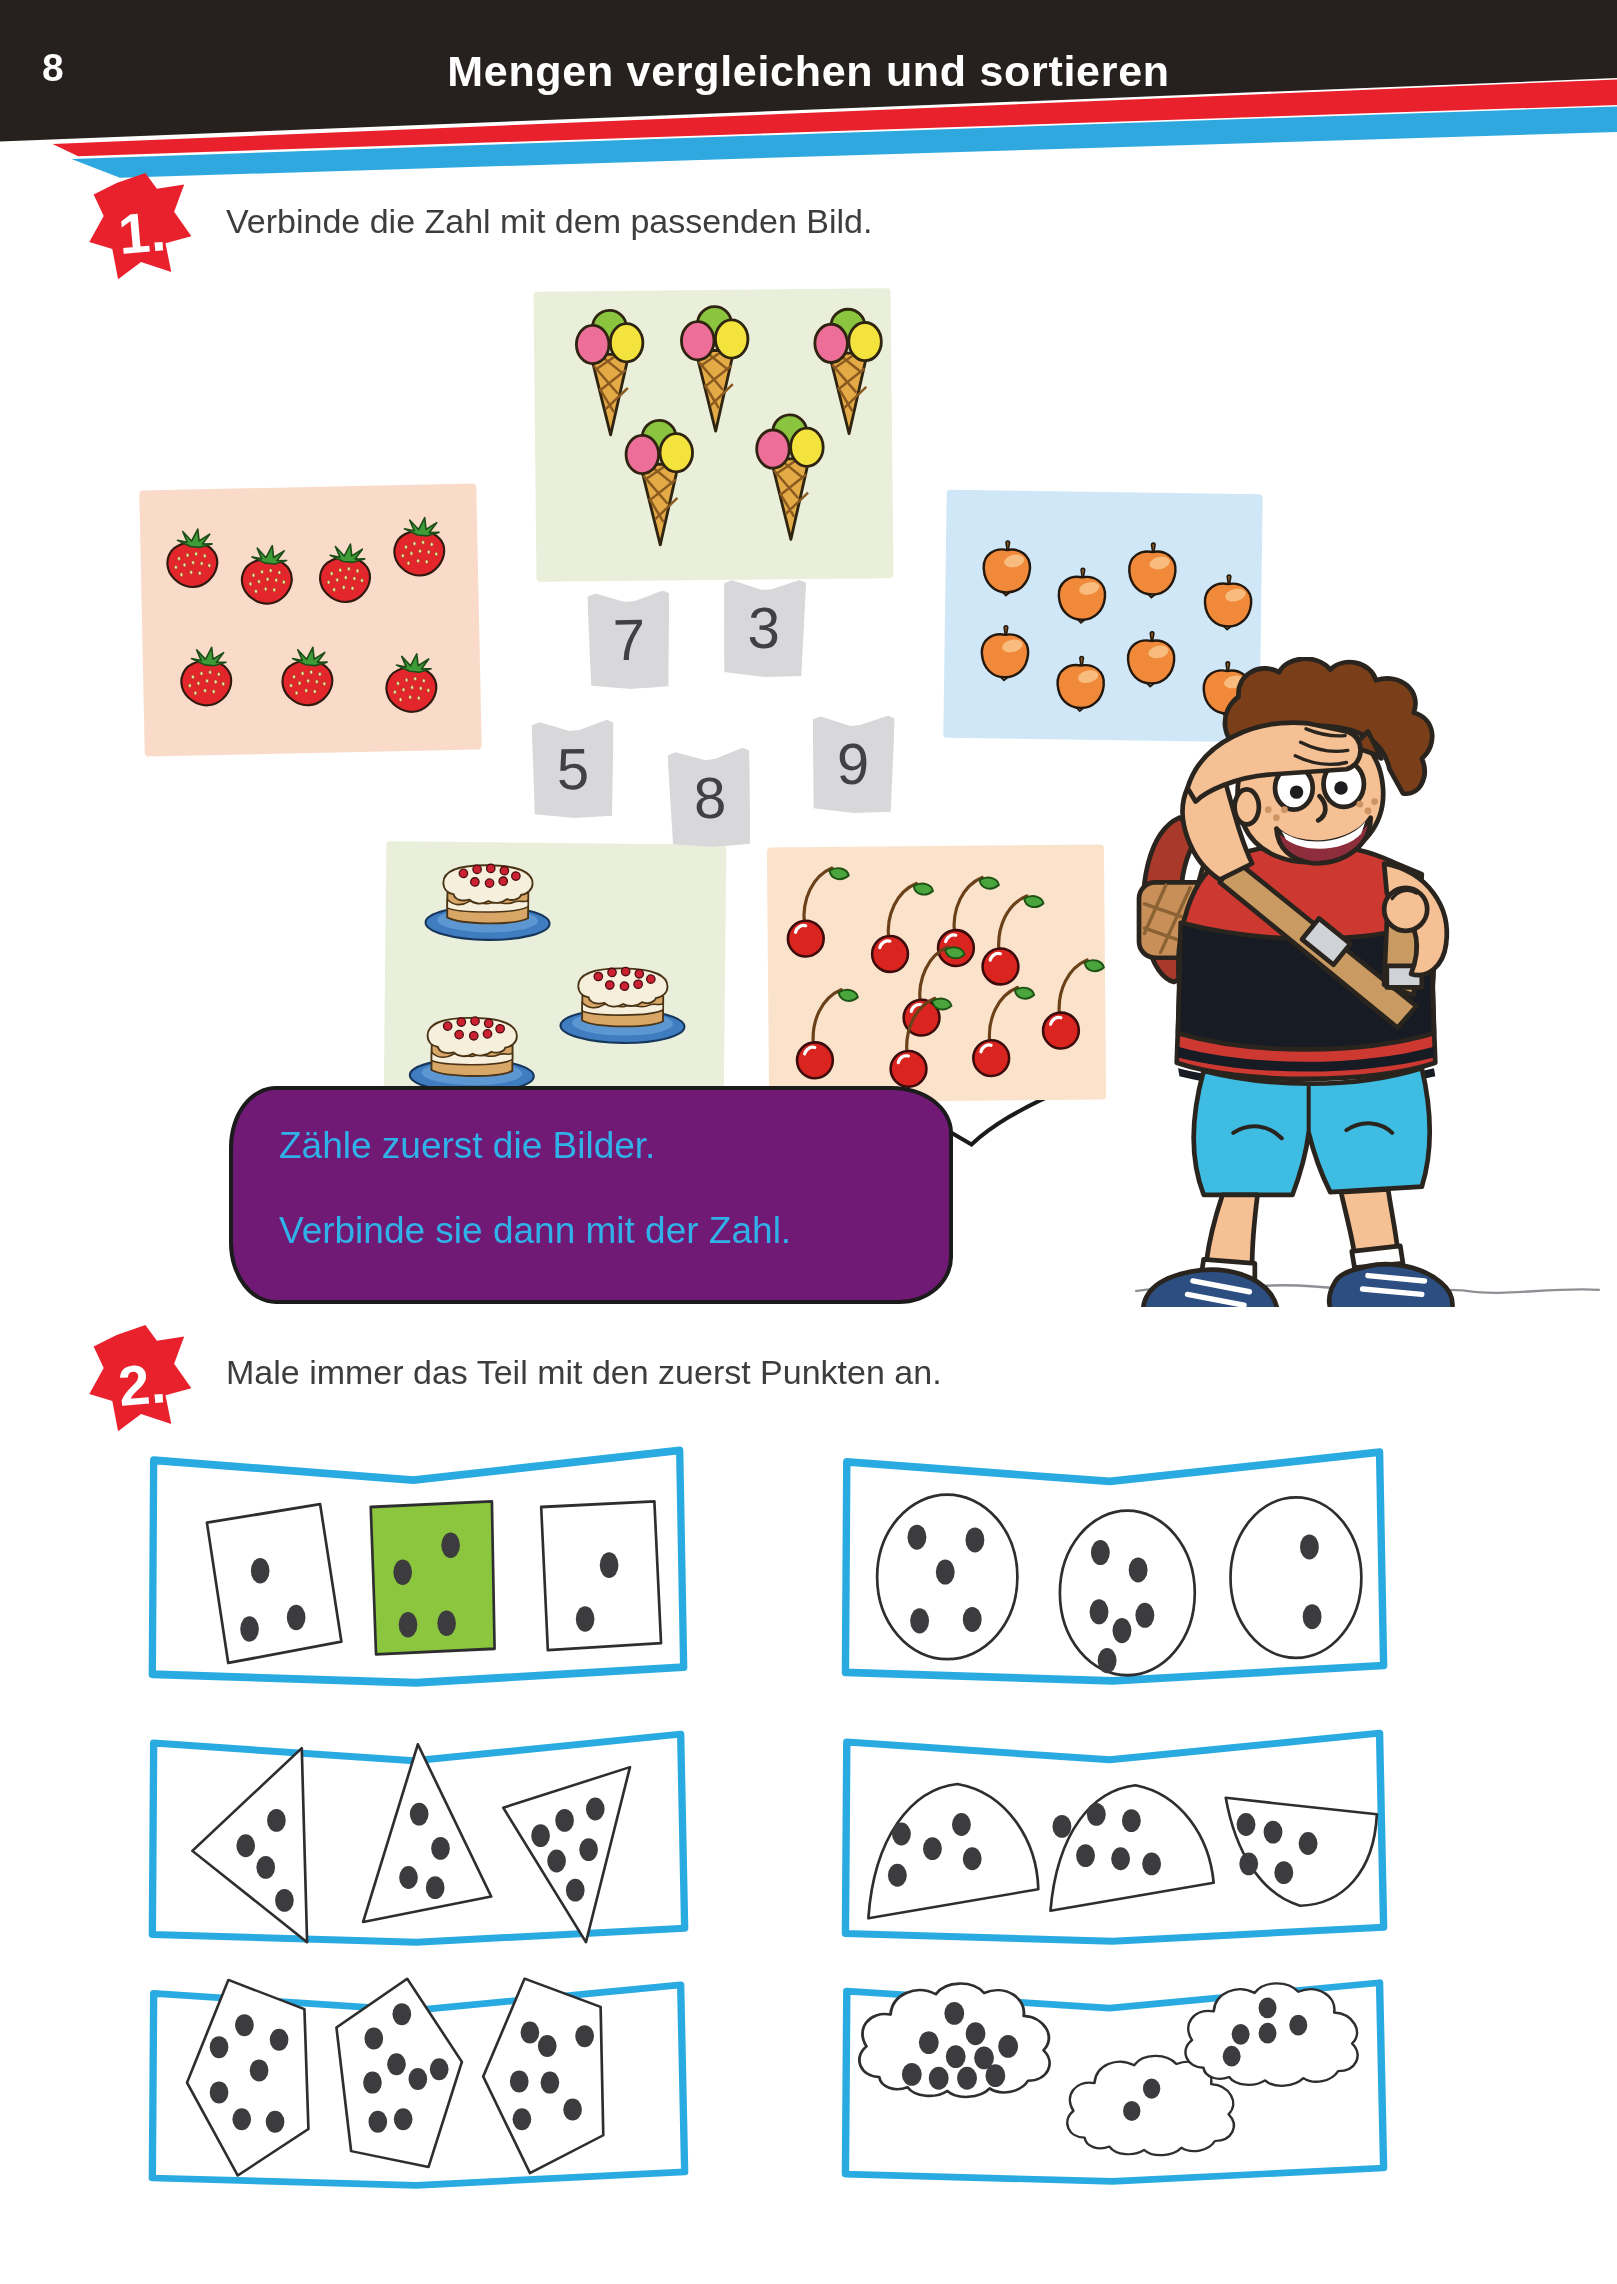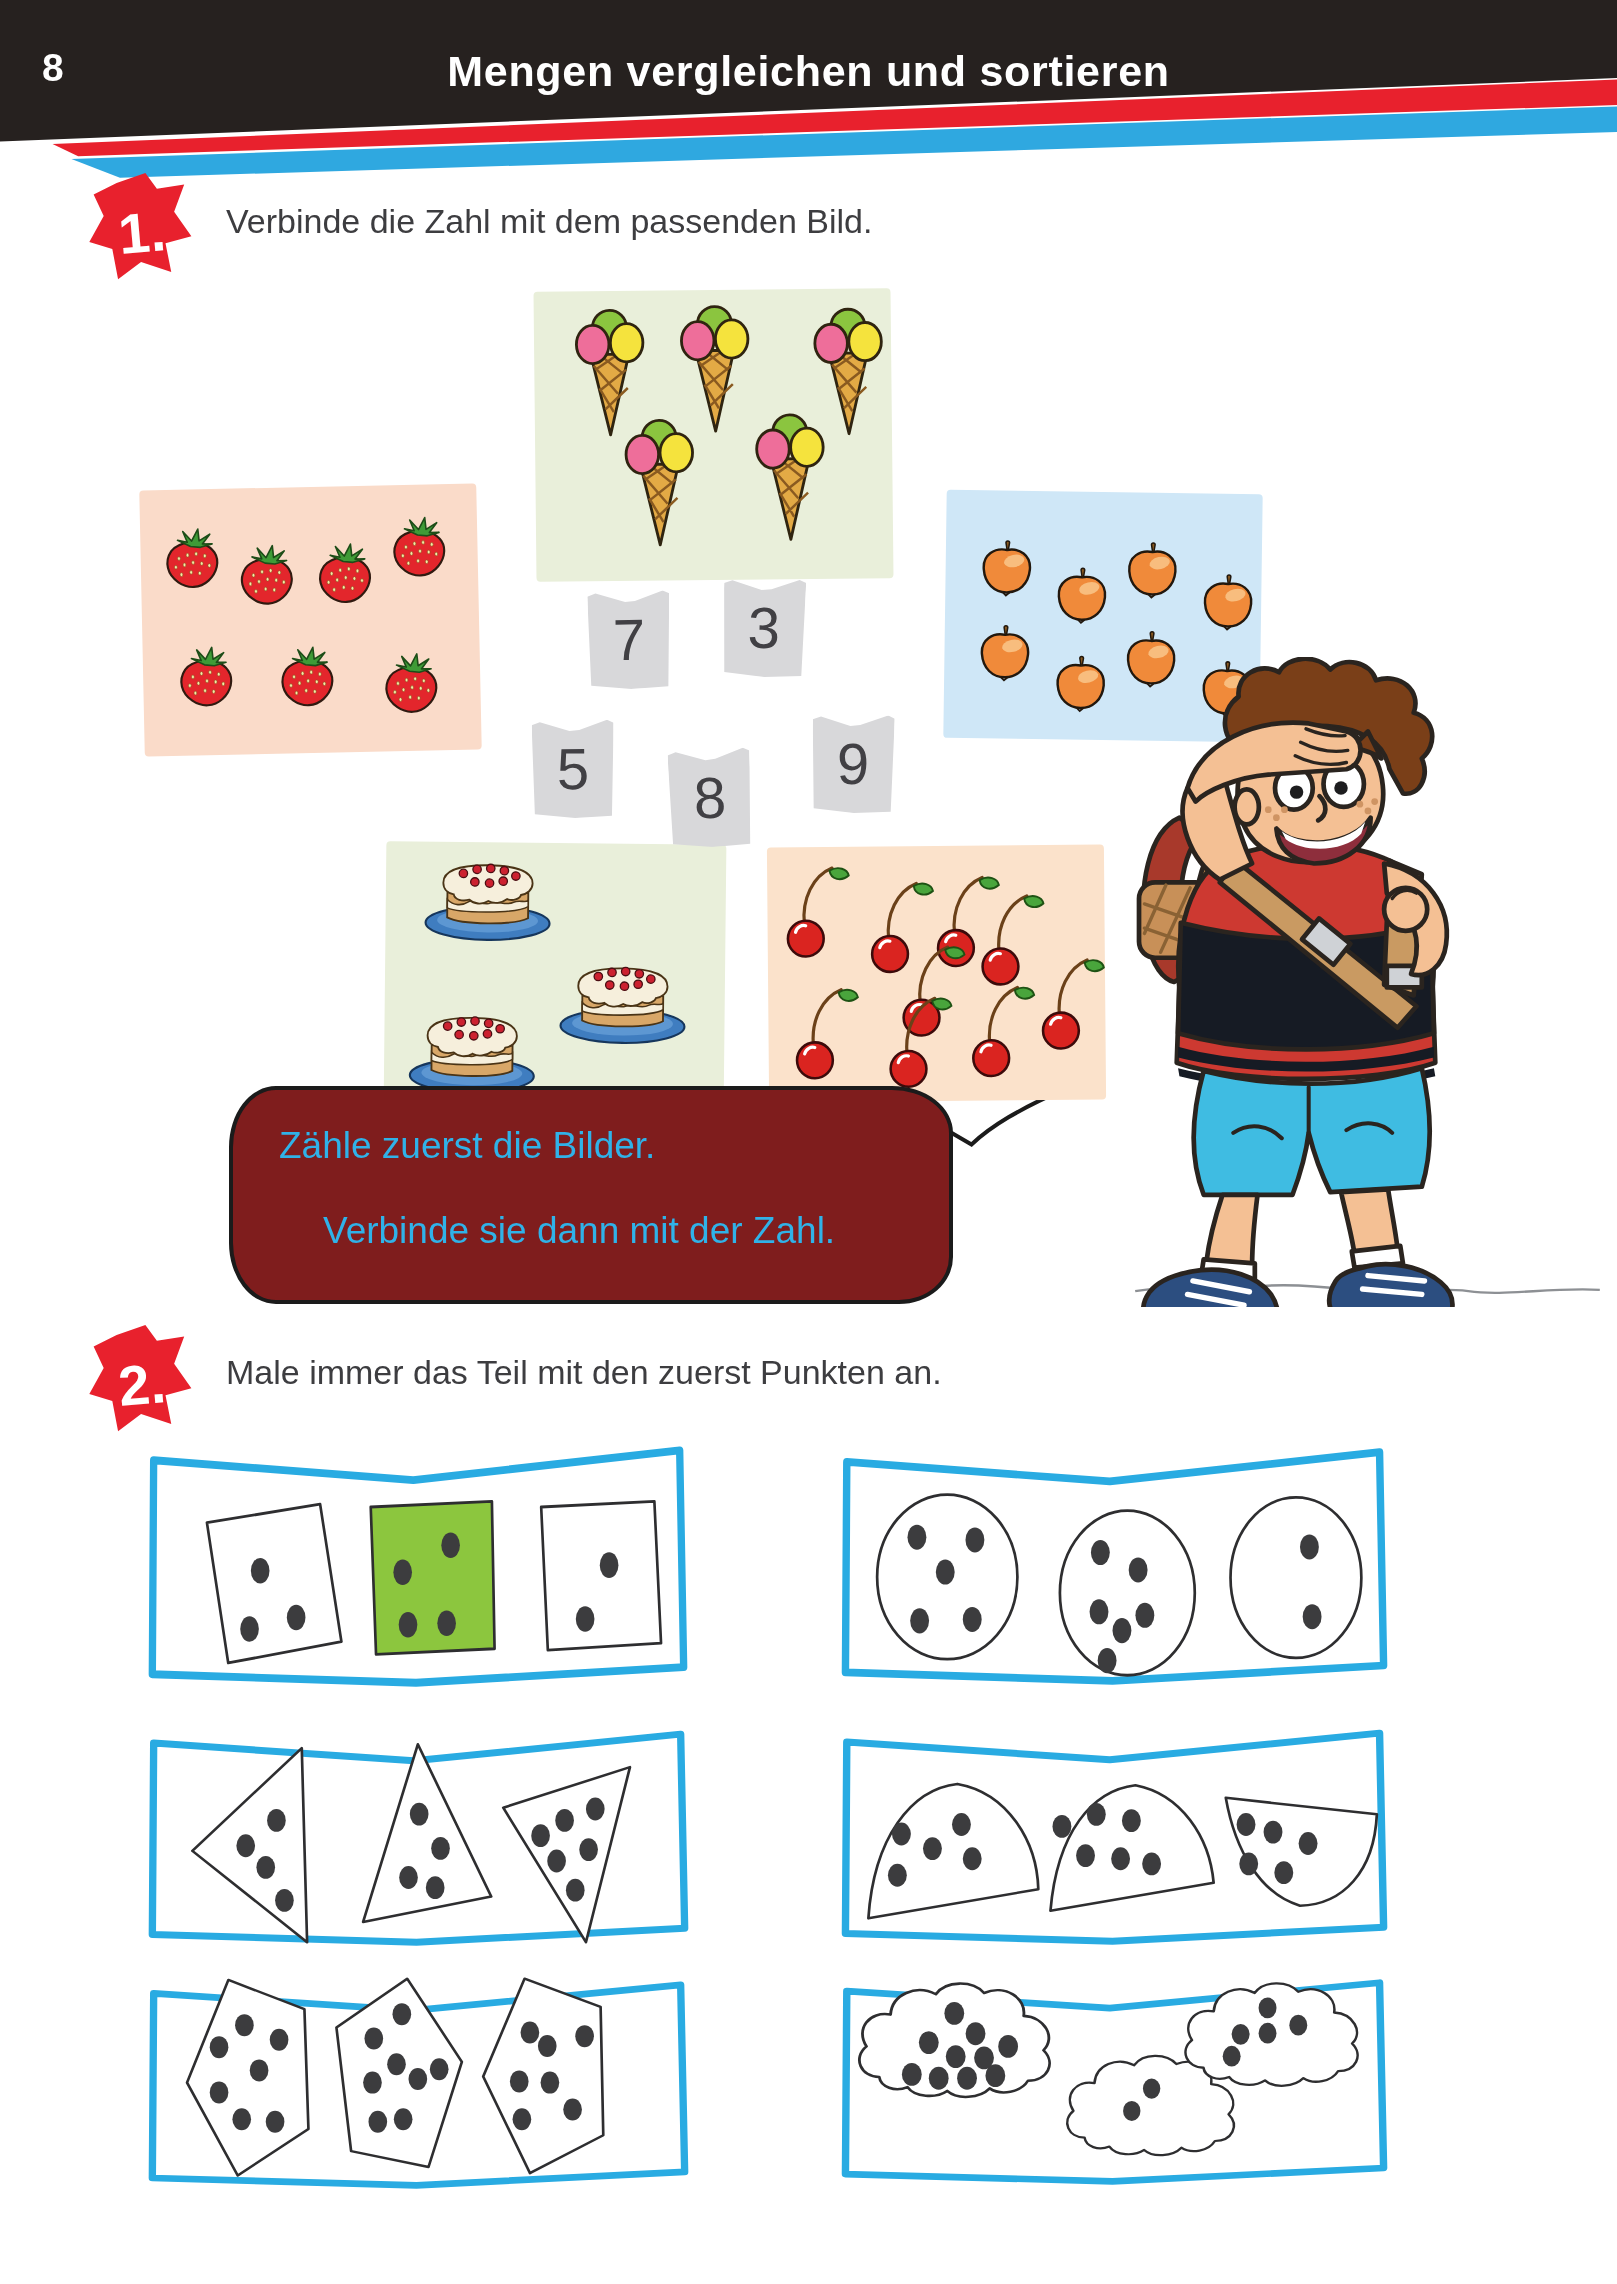"Zähle zuerst die Bilder." #bubble { background: #7f1d1d -> #701a75 }
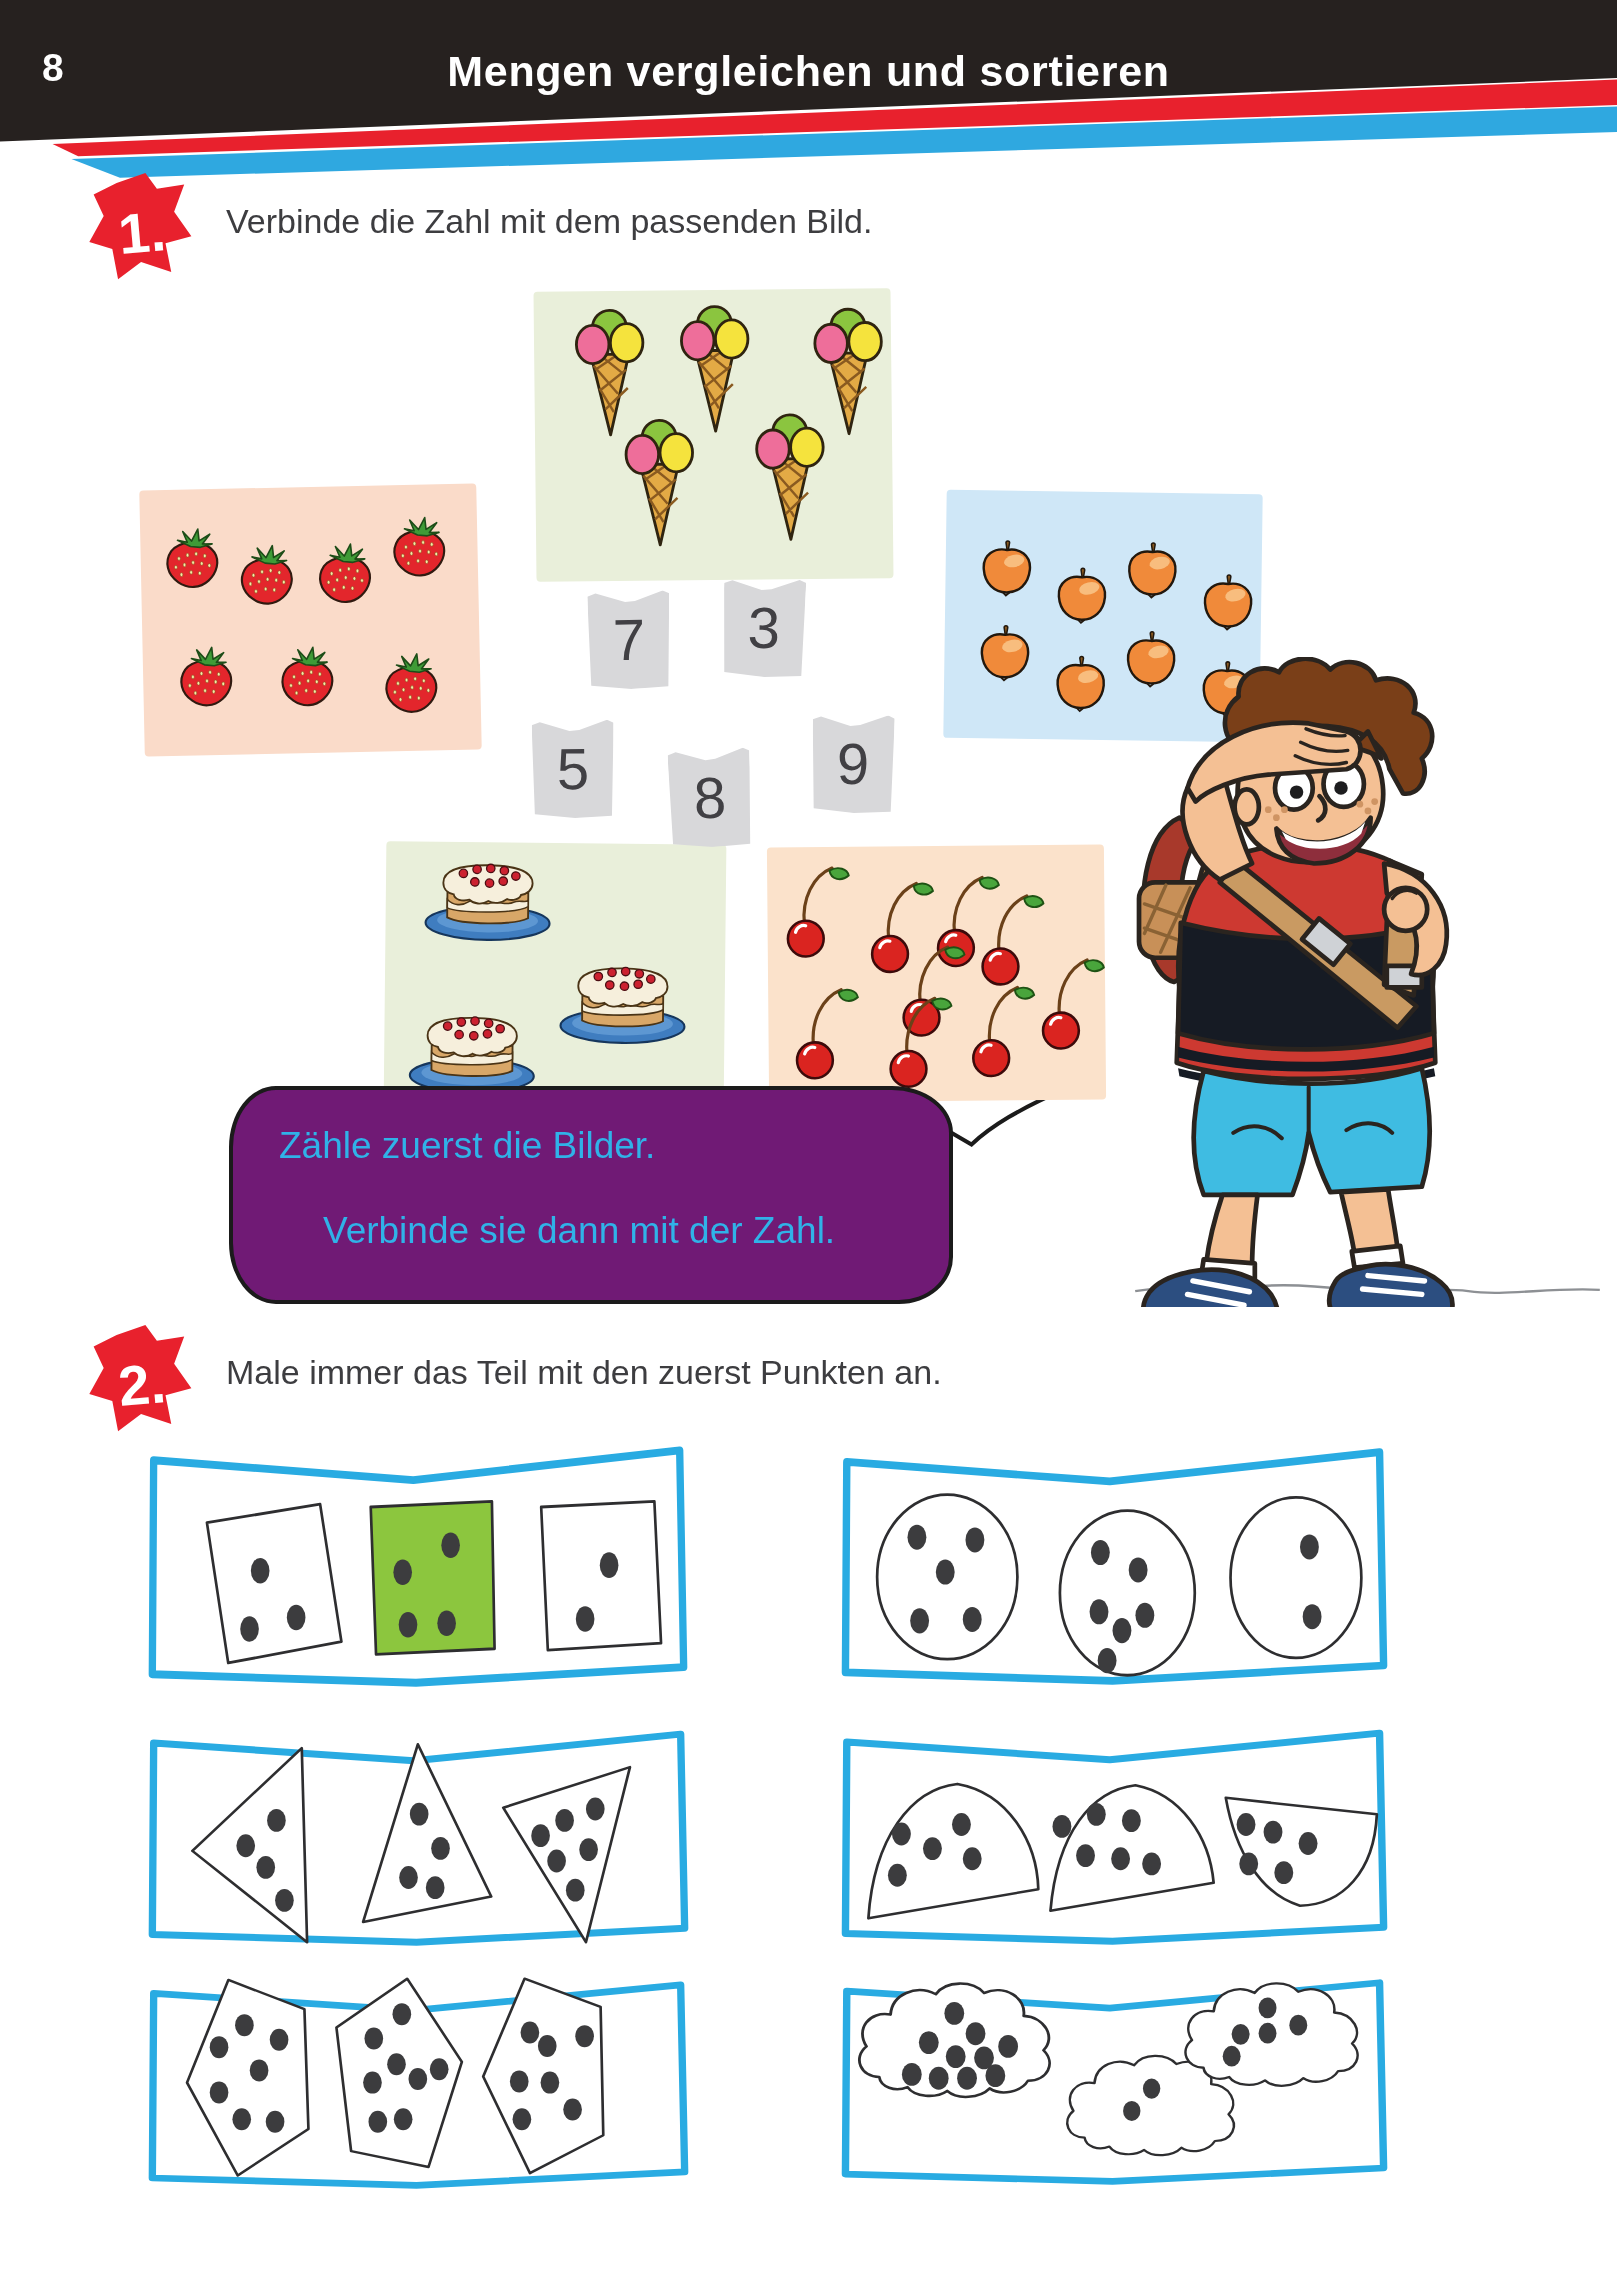"Verbinde sie dann mit der" #bubble .l2 { margin-left: 44px -> none }
